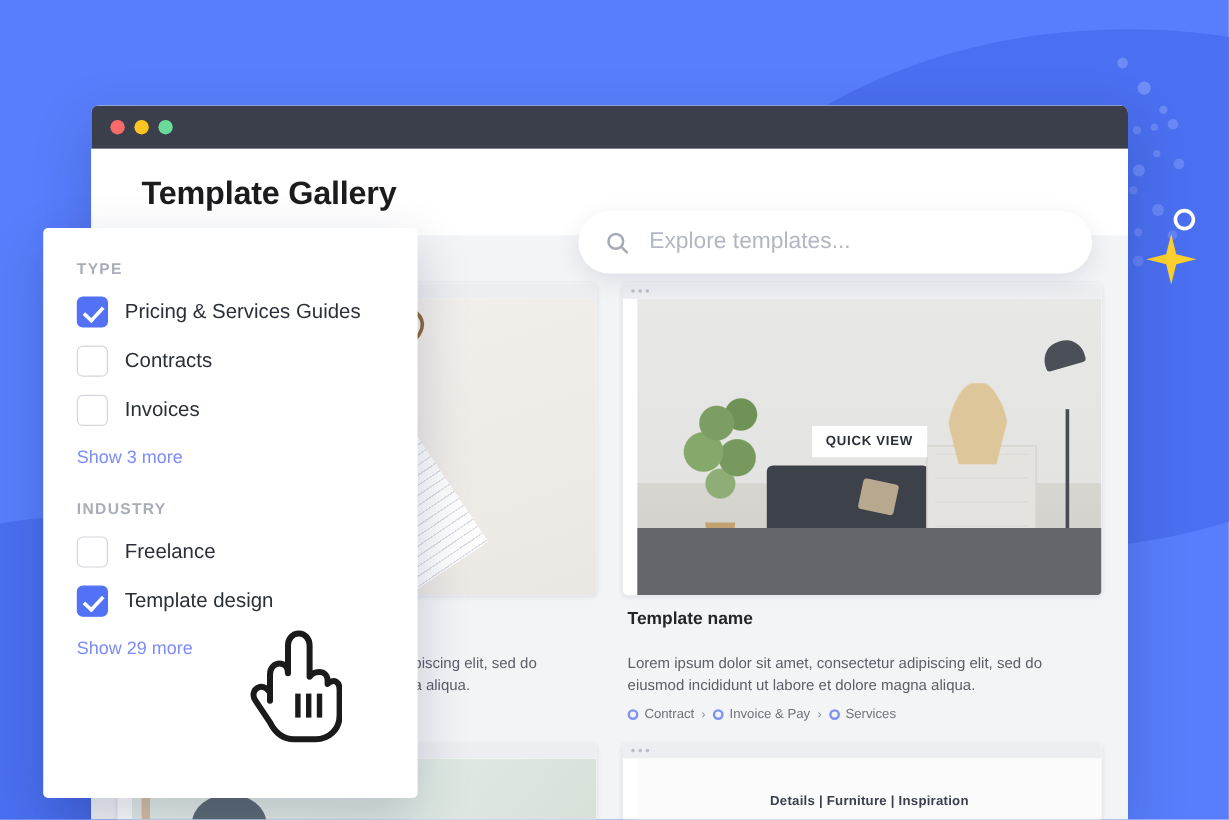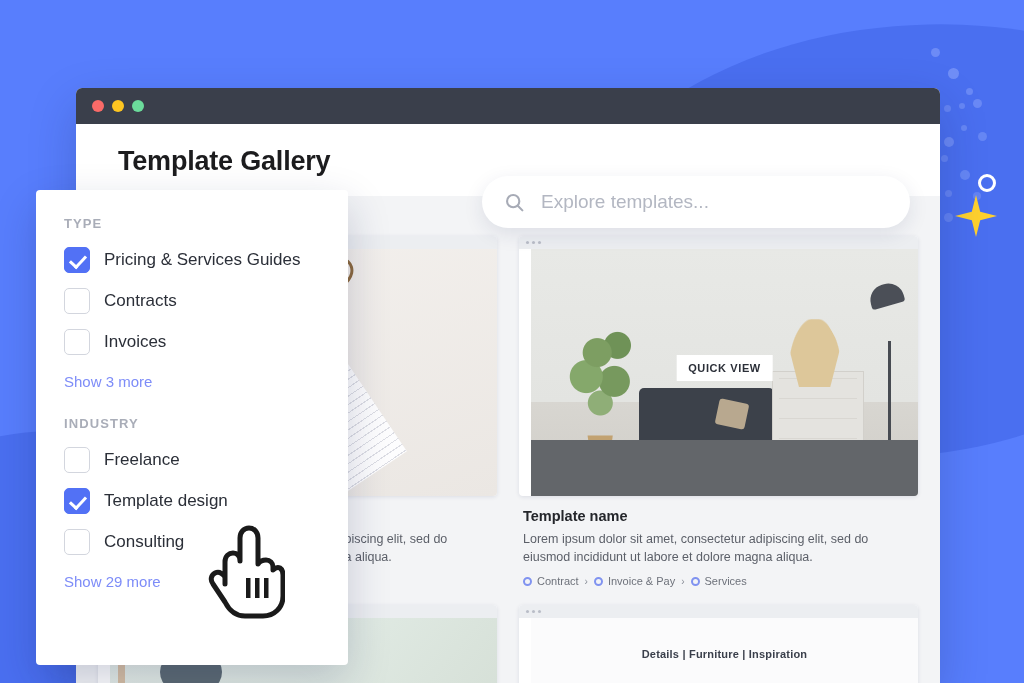"Template name" .card-name { margin-bottom: 6px -> 20px }
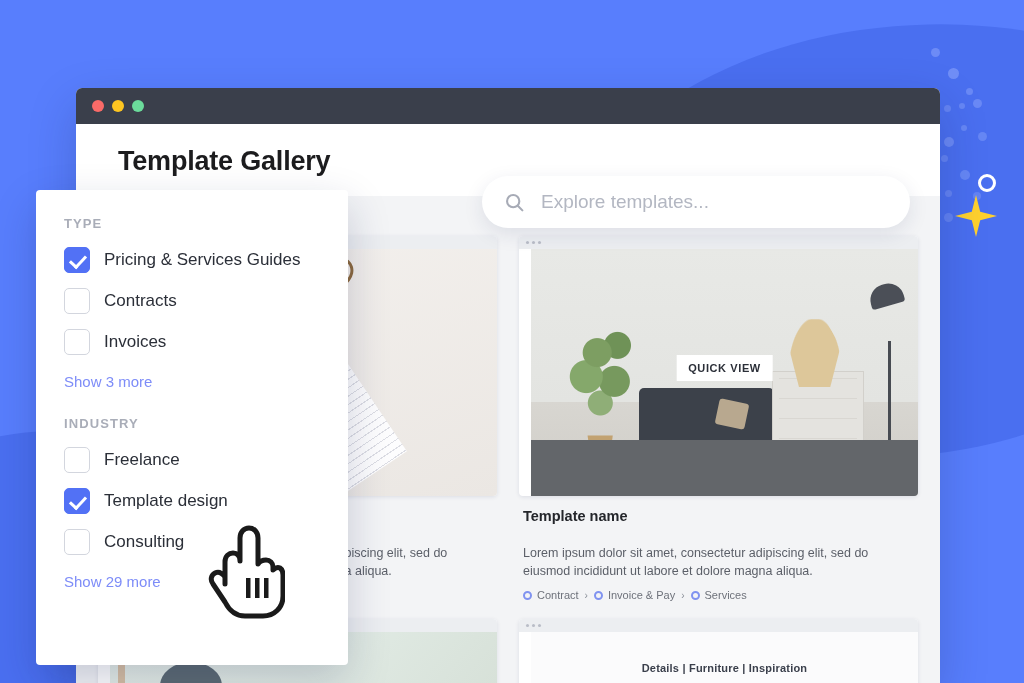"Consulting" div.filter-row { html: <div> <span></span> <span>Consulting</span> </div> -> none }
